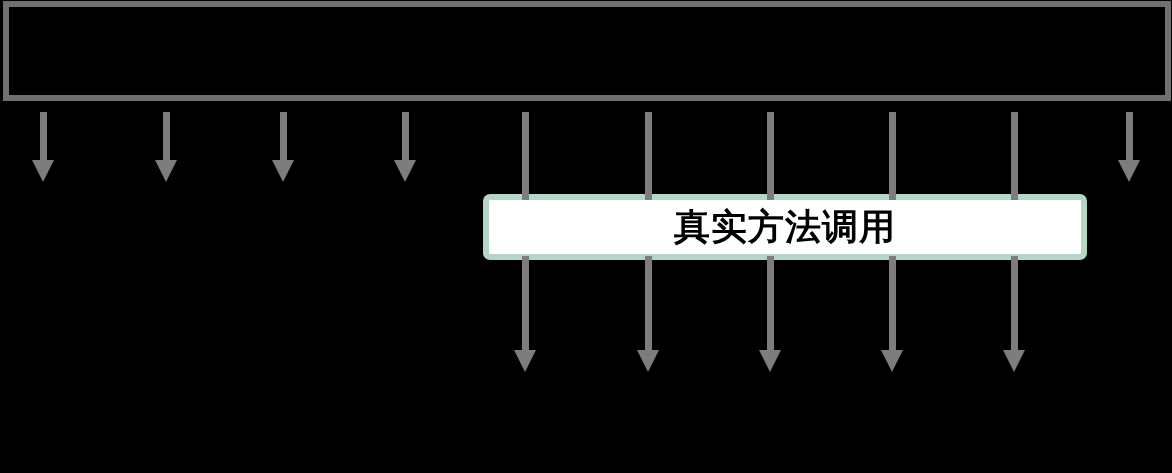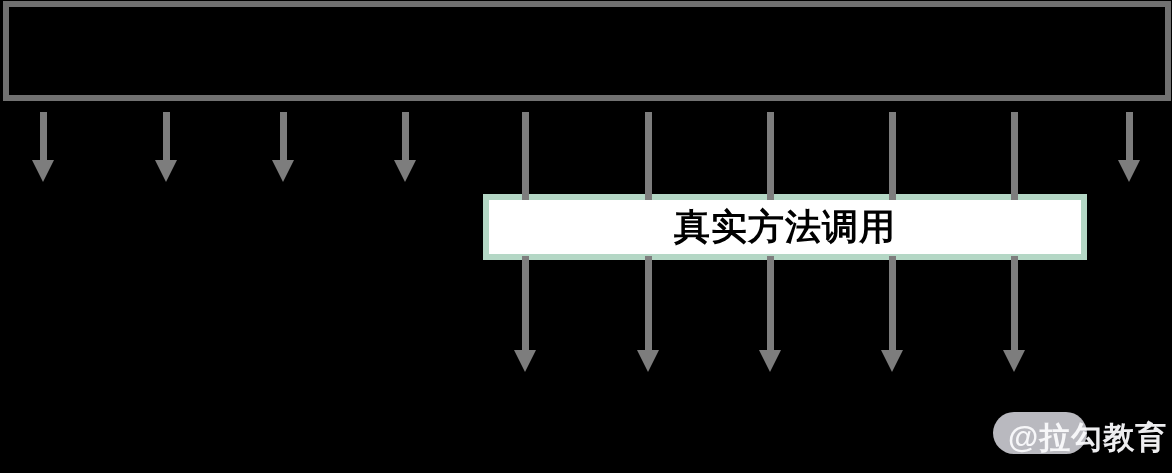"真实方法调用" .label-box { border-radius: none -> 7px }
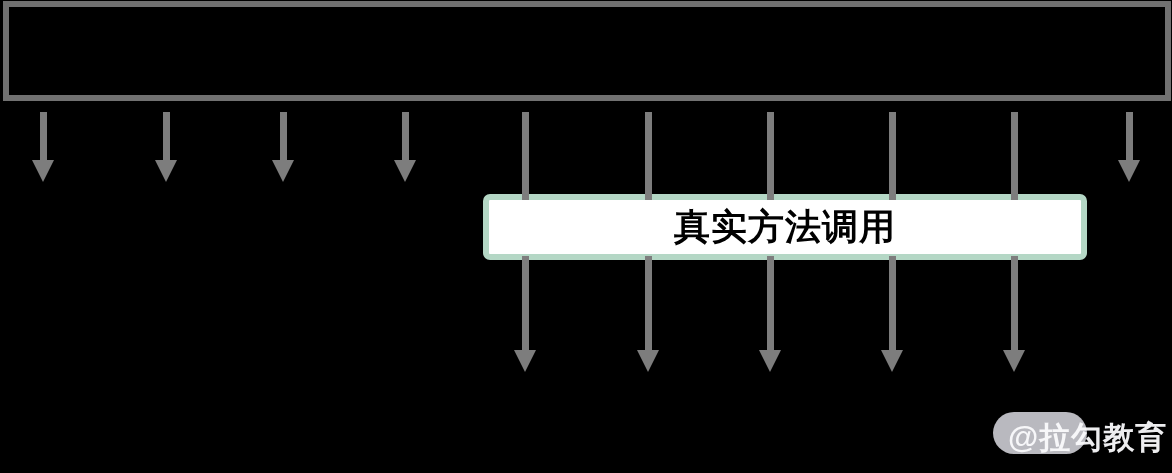"@拉勾教育" div.watermark { html: <div> <div></div> <span>@拉勾教育</span> </div> -> none }
